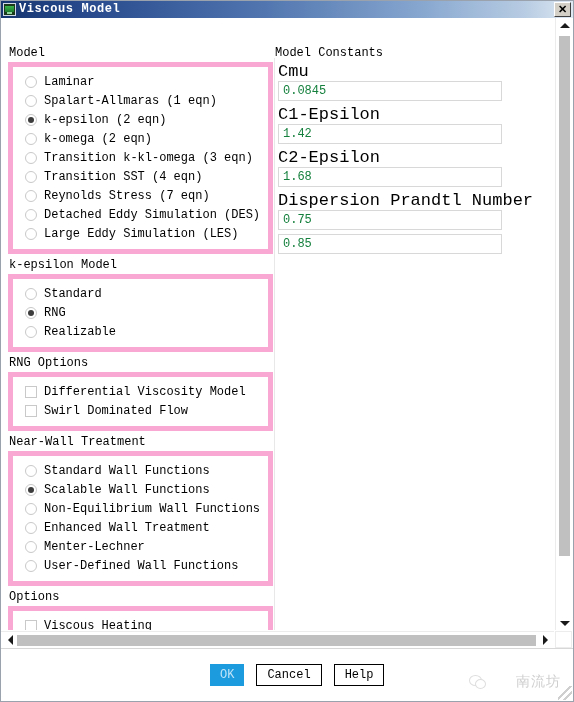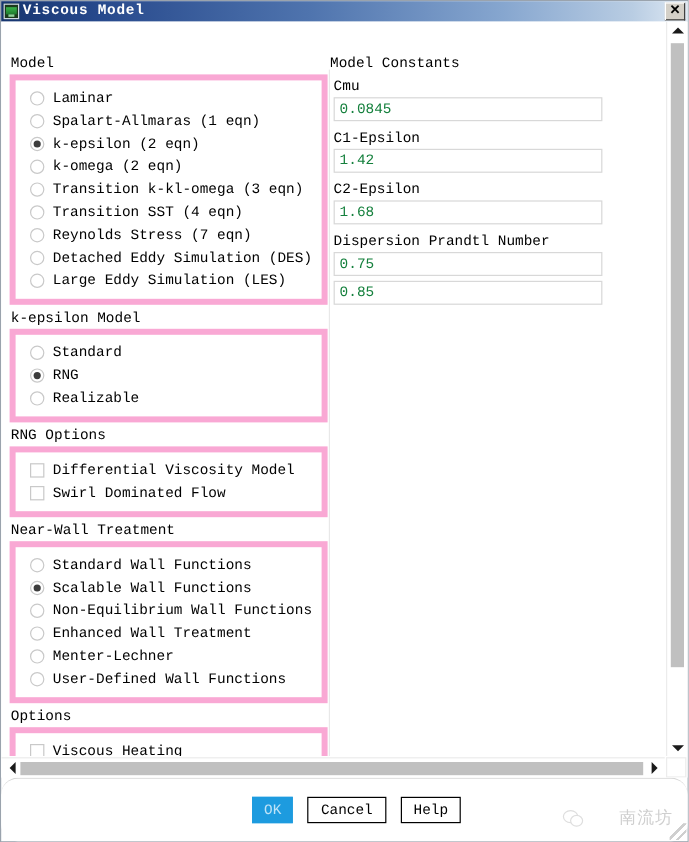"Cmu" .field-label { font-size: 12px -> 17px }
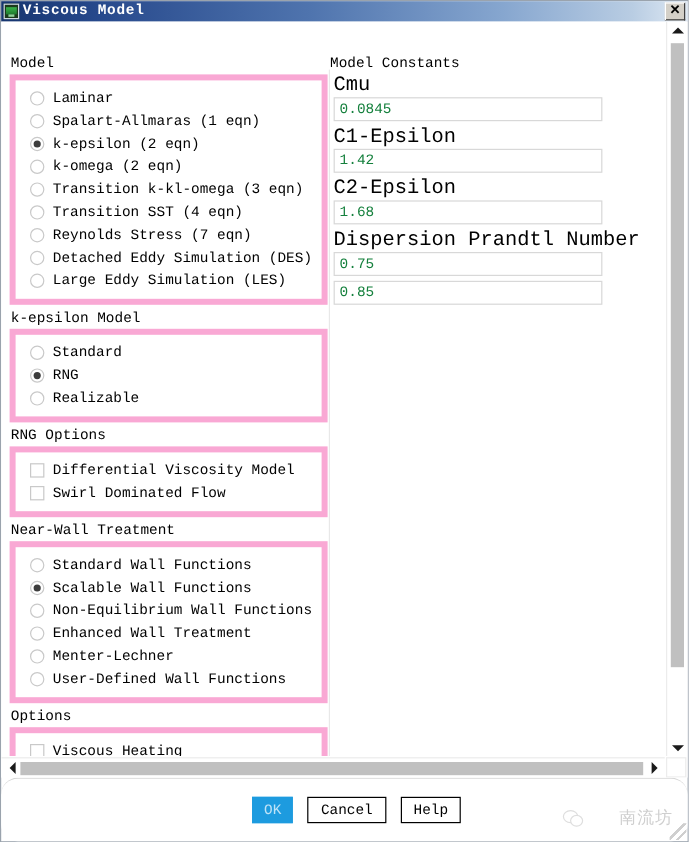"OK" .footer { border-radius: 14px -> none }
